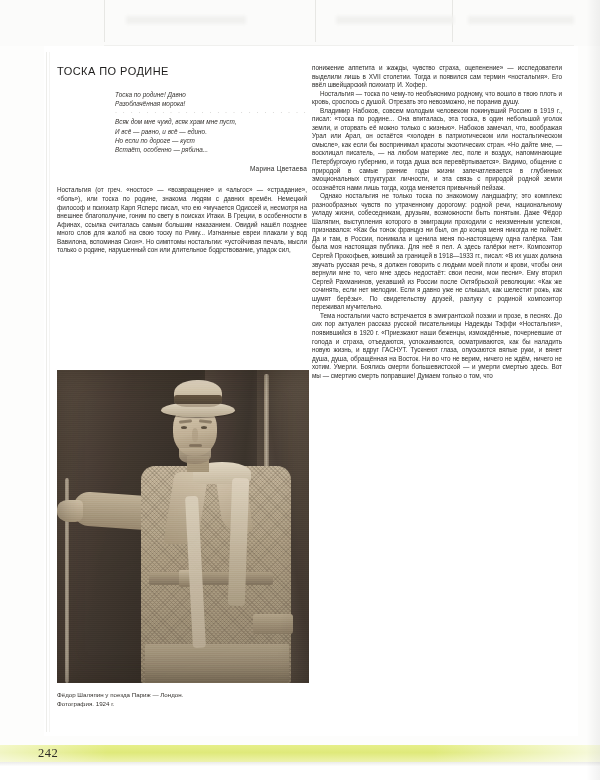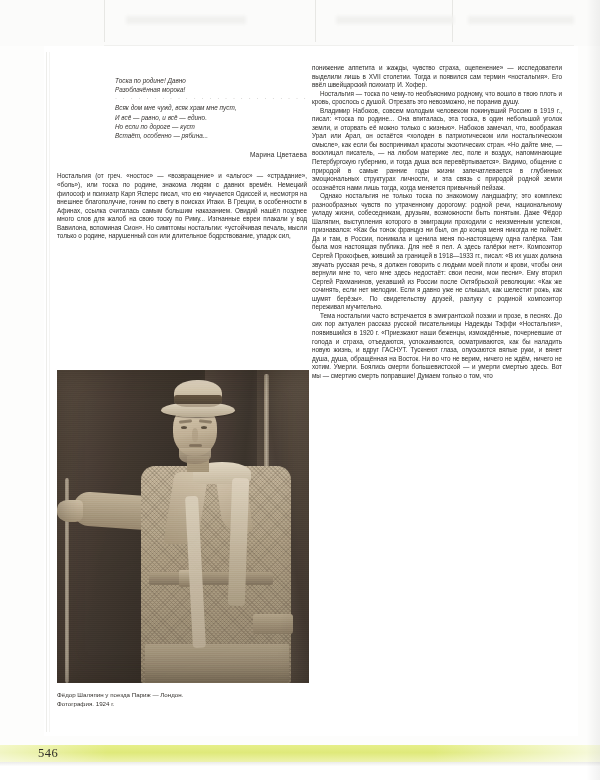"ТОСКА ПО РОДИНЕ" h1 { html: none -> <h1>ТОСКА ПО РОДИНЕ</h1> }
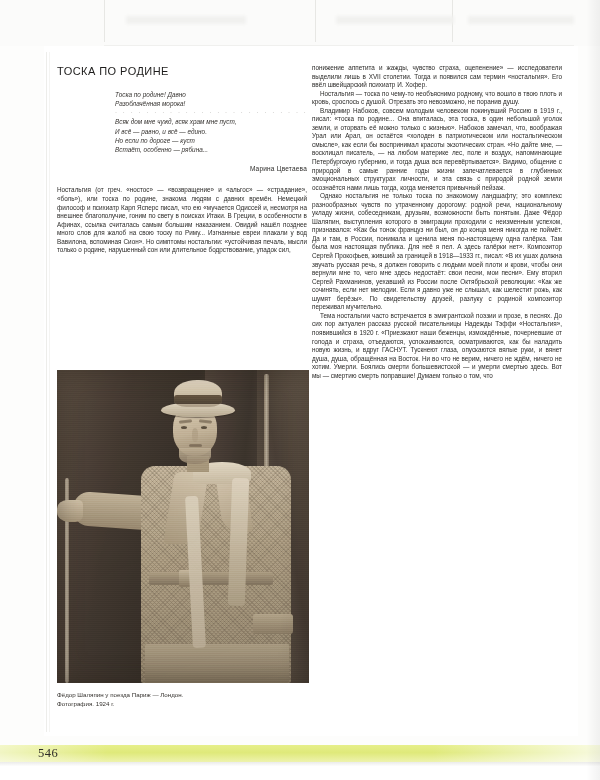"546" div { text: 546 -> 242 }
